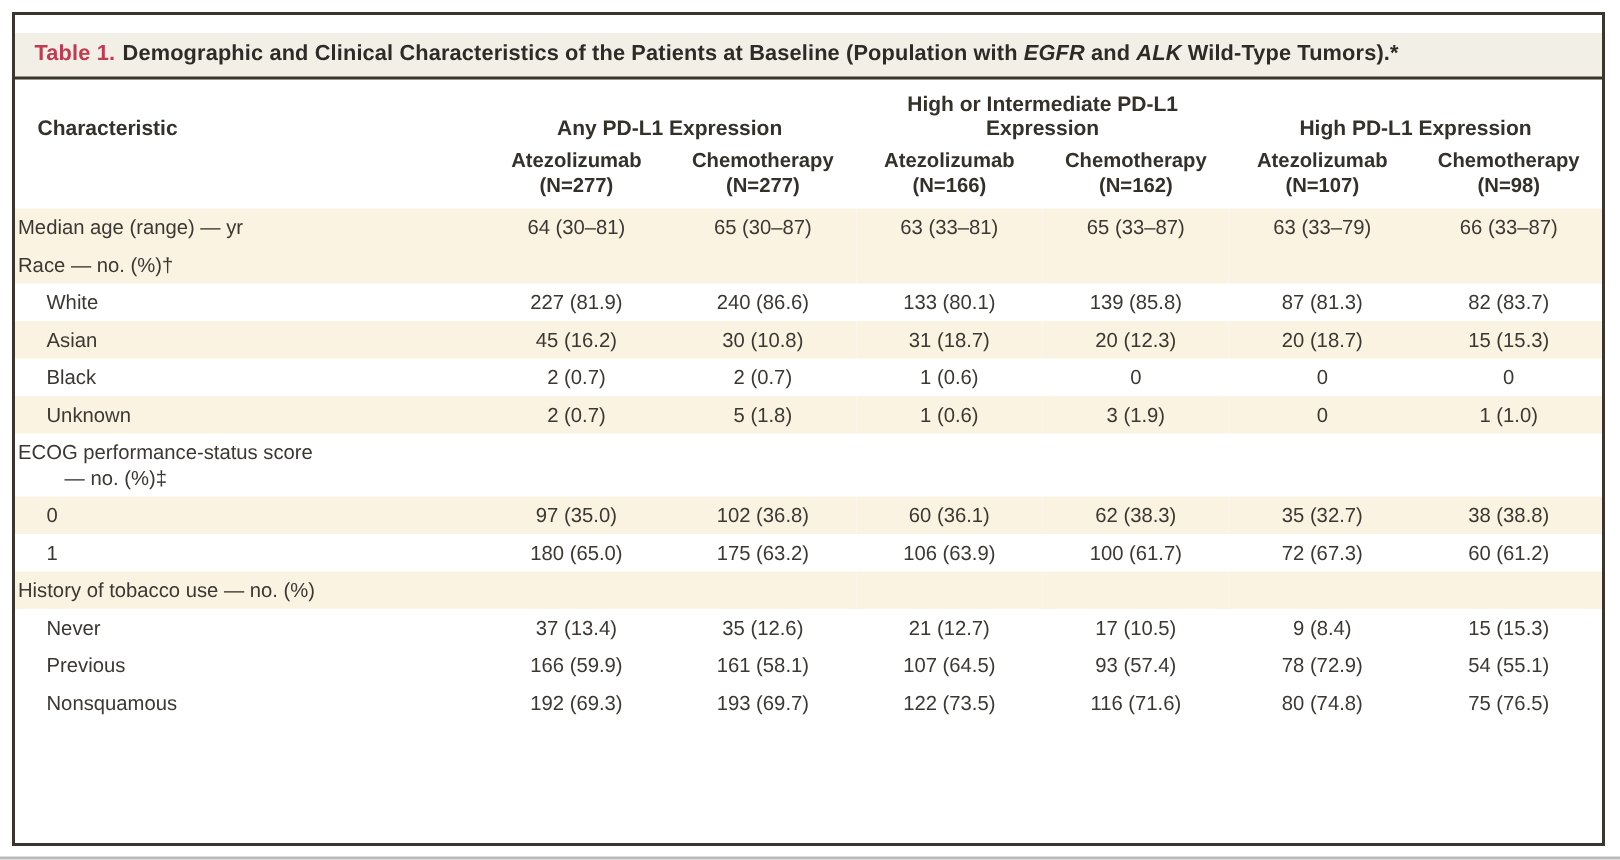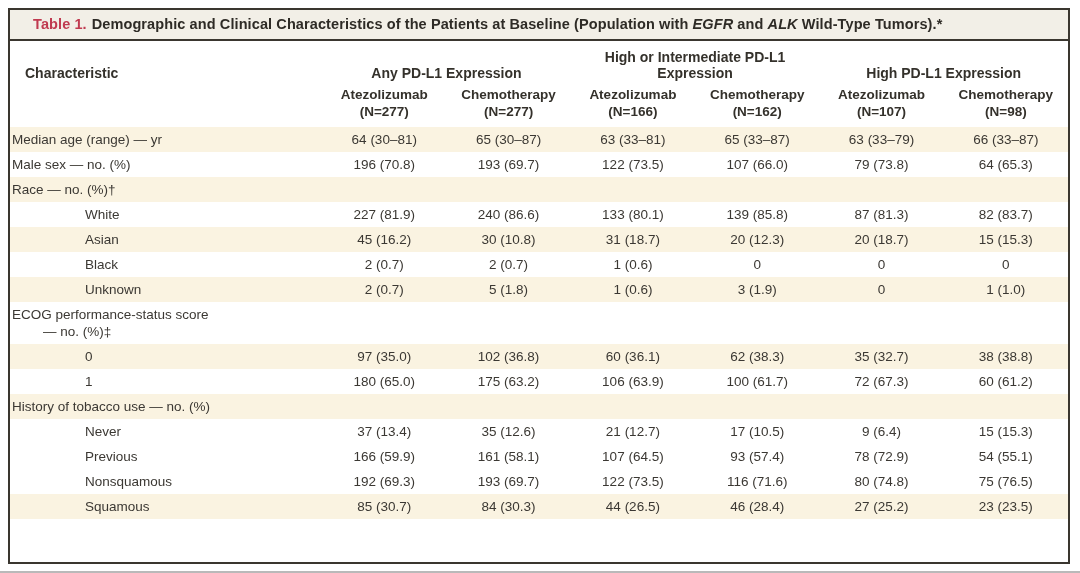"Table 1. Demographic and Clinical" .title-bar { margin-top: none -> 12px; padding: 6px 13px 7px 23px -> 6px 13px 7px 13px }
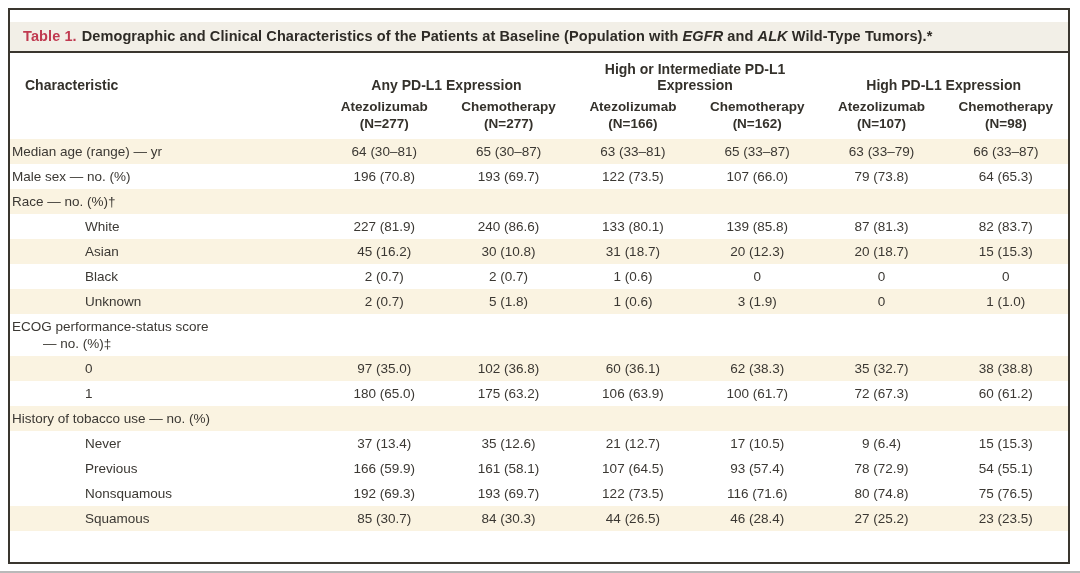"Male sex — no. (%)" tr { html: <tr> <td>Male sex — no. (%)</td> <td>196 (70.8)</td> <td>193 (69.7)</td> <td>122 (73.5)</td> <td>107 (66.0)</td> <td>79 (73.8)</td> <td>64 (65.3)</td> </tr> -> none }
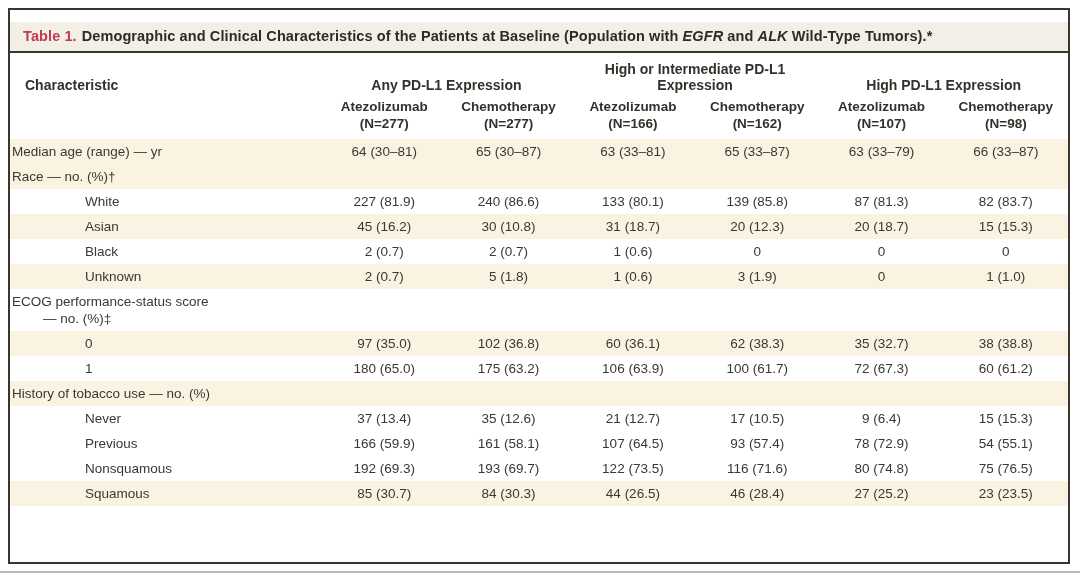"White" td.label.indent-1 { padding-left: 75px -> 21px }
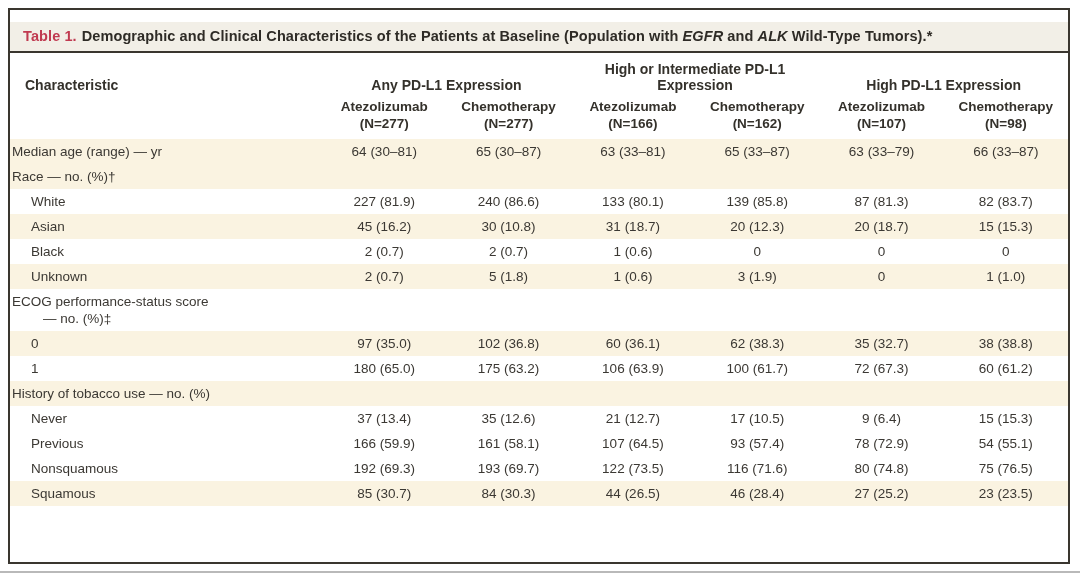"9 (6.4)" td.val { text: 6.4 -> 8.4 }
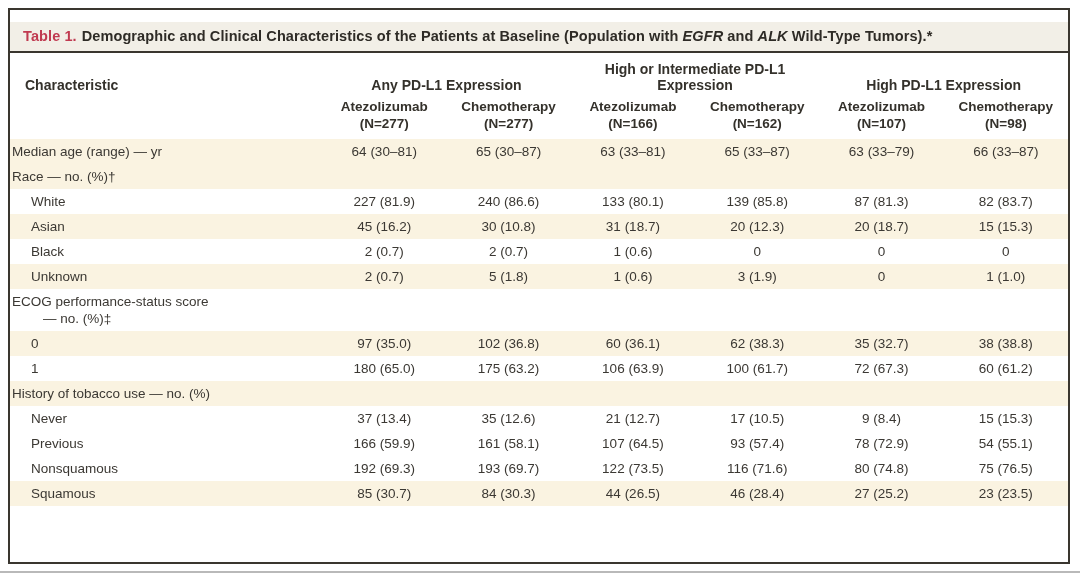"Squamous" tr.shade { html: <tr> <td>Squamous</td> <td>85 (30.7)</td> <td>84 (30.3)</td> <td>44 (26.5)</td> <td>46 (28.4)</td> <td>27 (25.2)</td> <td>23 (23.5)</td> </tr> -> none }
